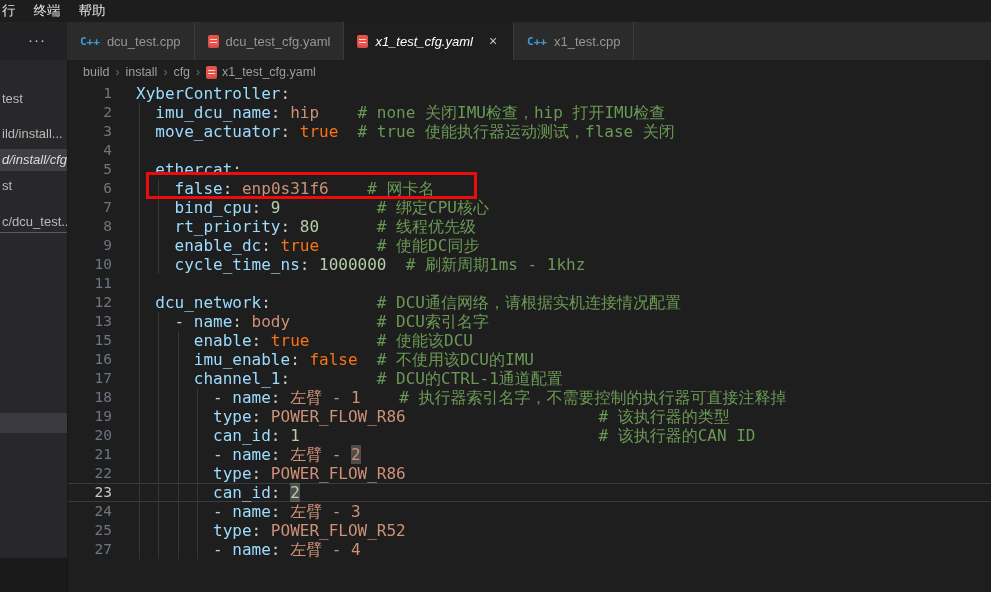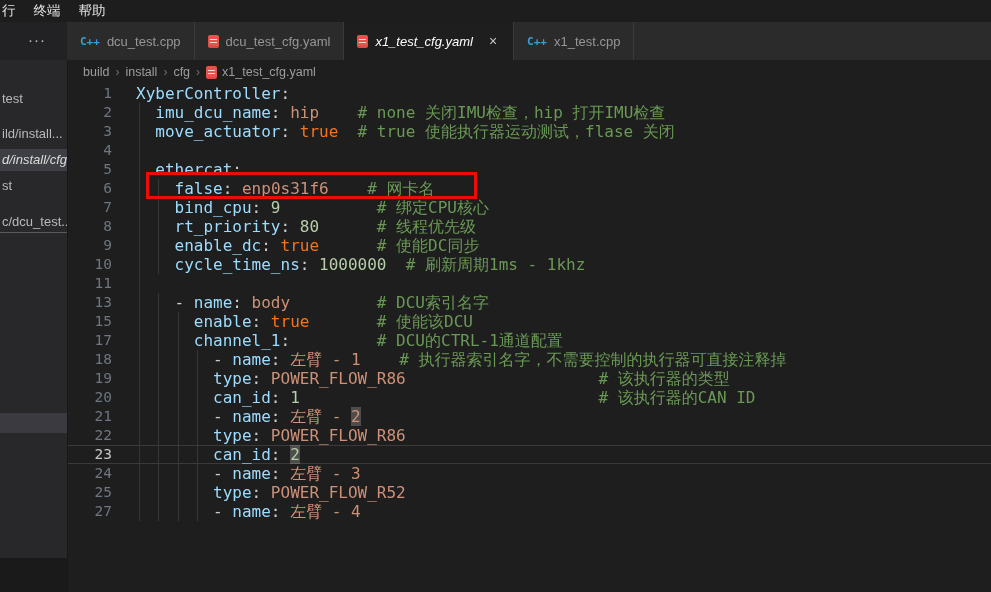"12" div.cl { html: none -> <div><span>12</span><span><i></i><span> dcu_network</span><span>:</span><span> # DCU通信网络，请根据实机连接情况配置</span></span></div> }
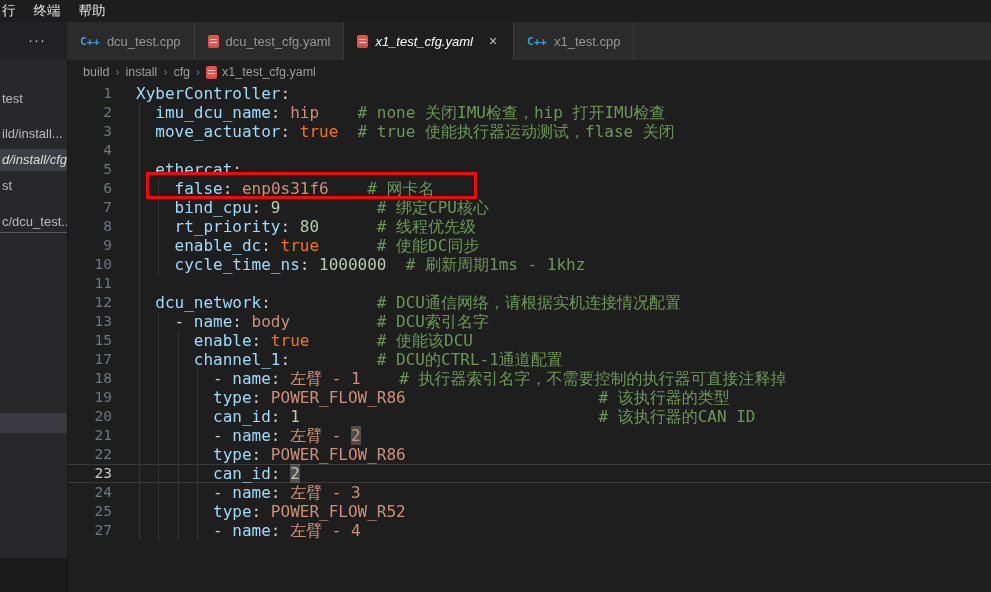"16" div.cl { html: none -> <div><span>16</span><span><i></i><i></i><i></i><span> imu_enable</span><span>:</span><span> false</span><span> # 不使用该DCU的IMU</span></span></div> }
